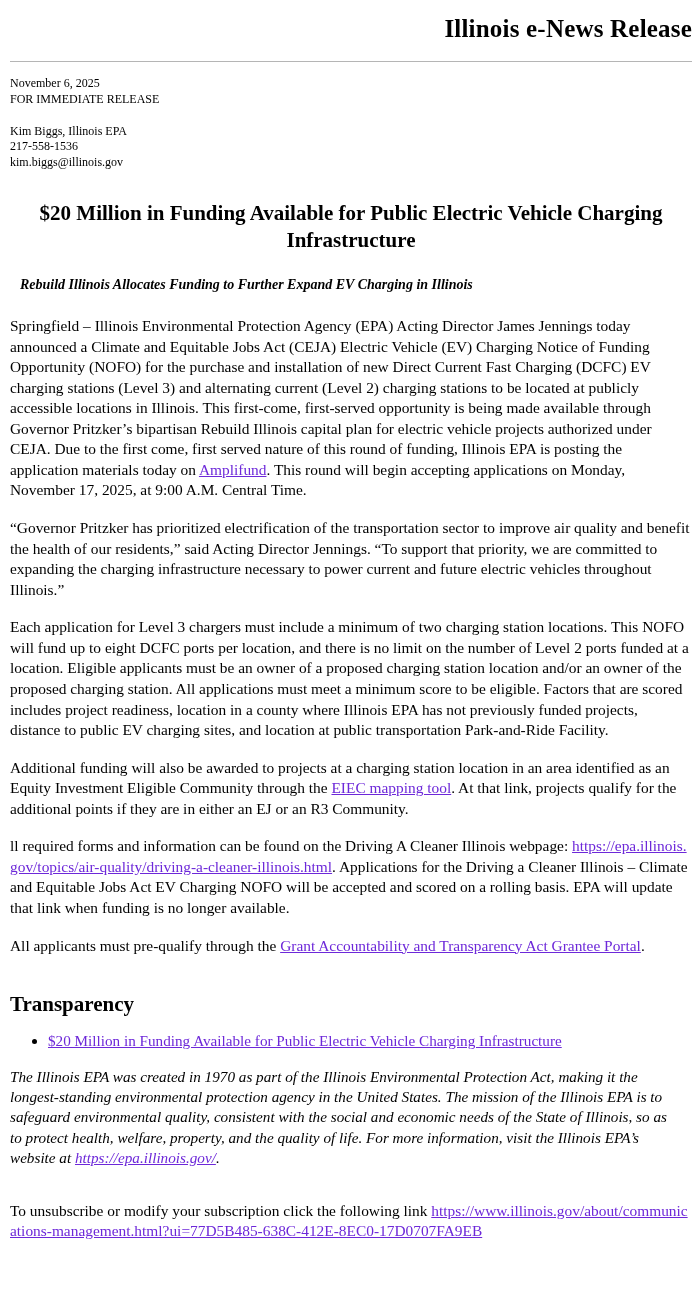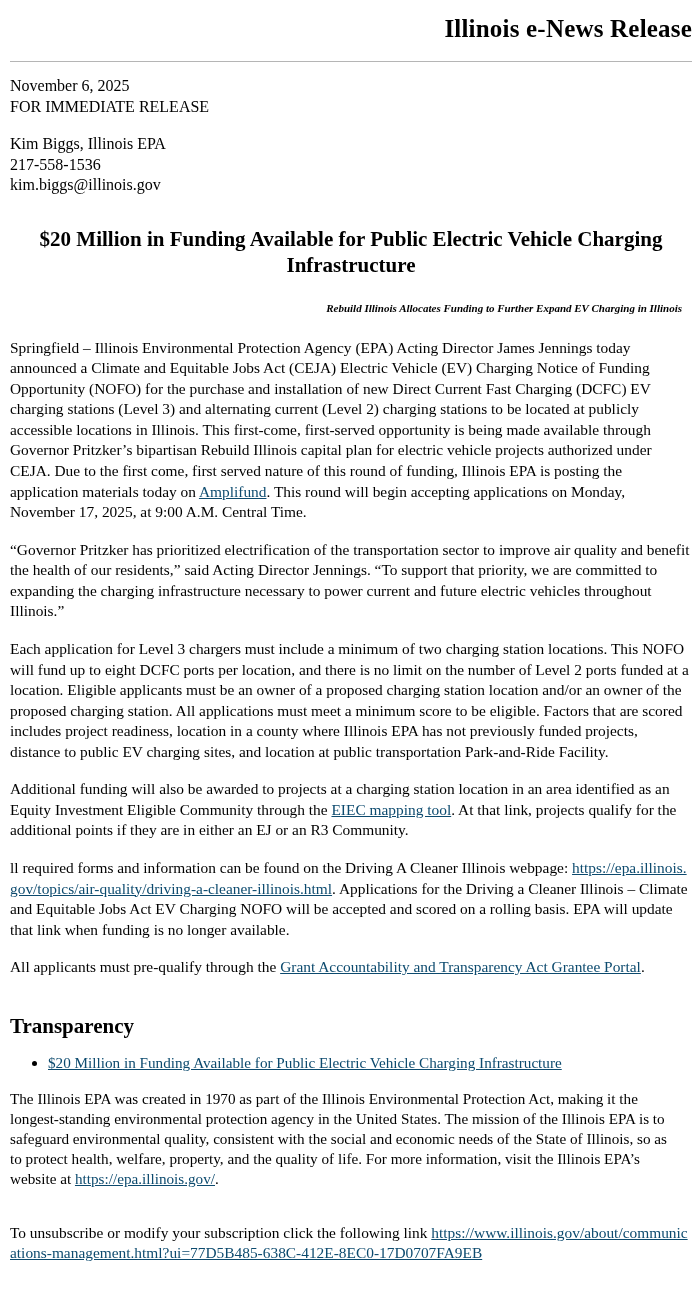"November 6, 2025" .meta { font-size: 16px -> 12px }
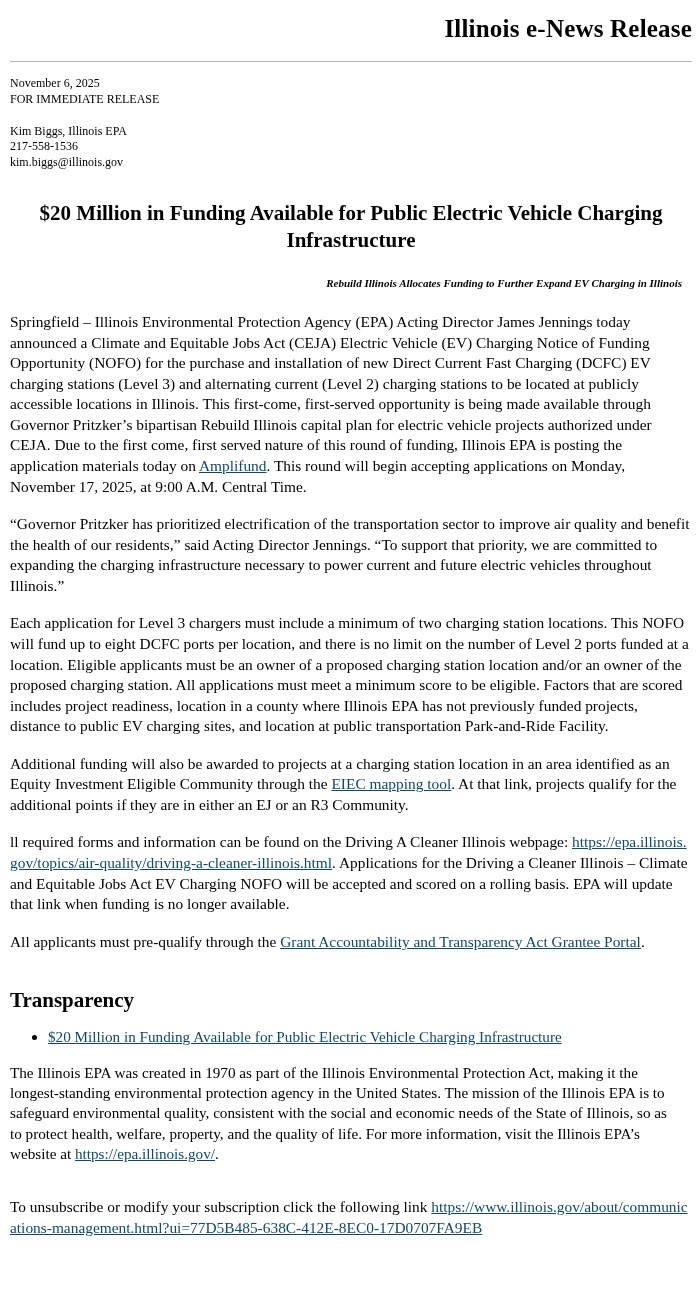"Rebuild Illinois Allocates Funding to" .subhead { font-size: 11px -> 14px; text-align: right -> left }
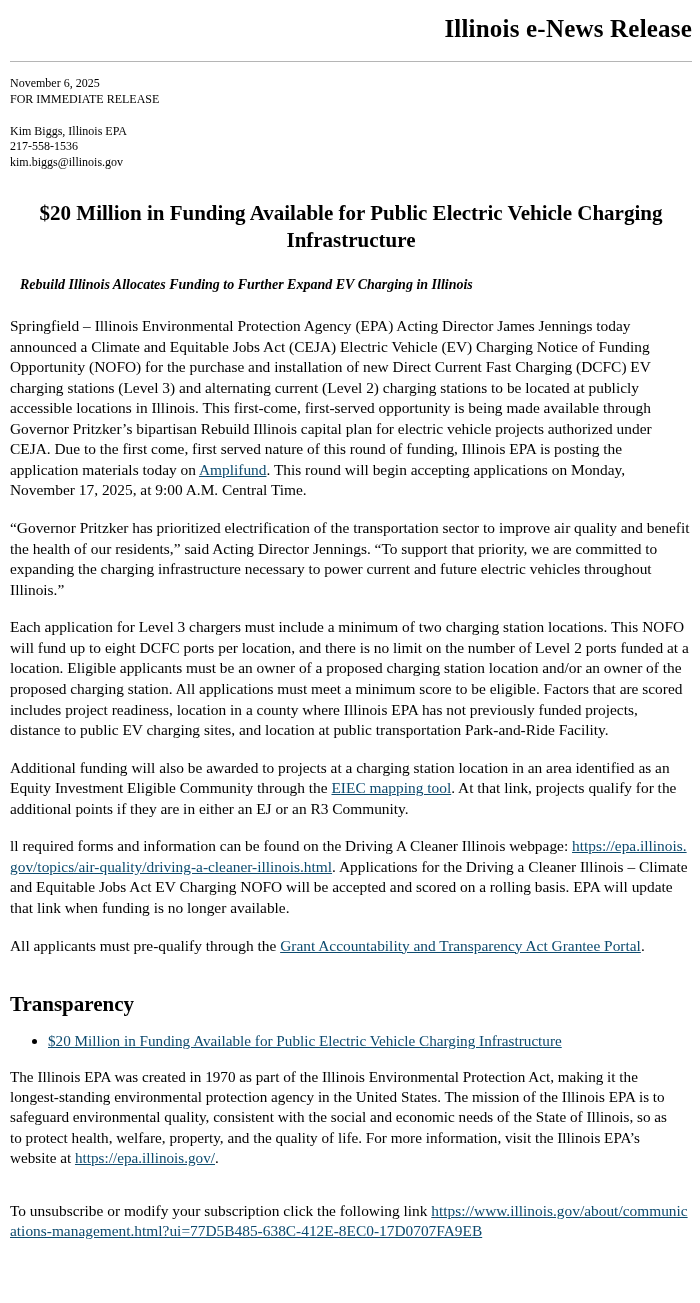"Amplifund" a.link { color: #0c4a6e -> #6d28d9 }
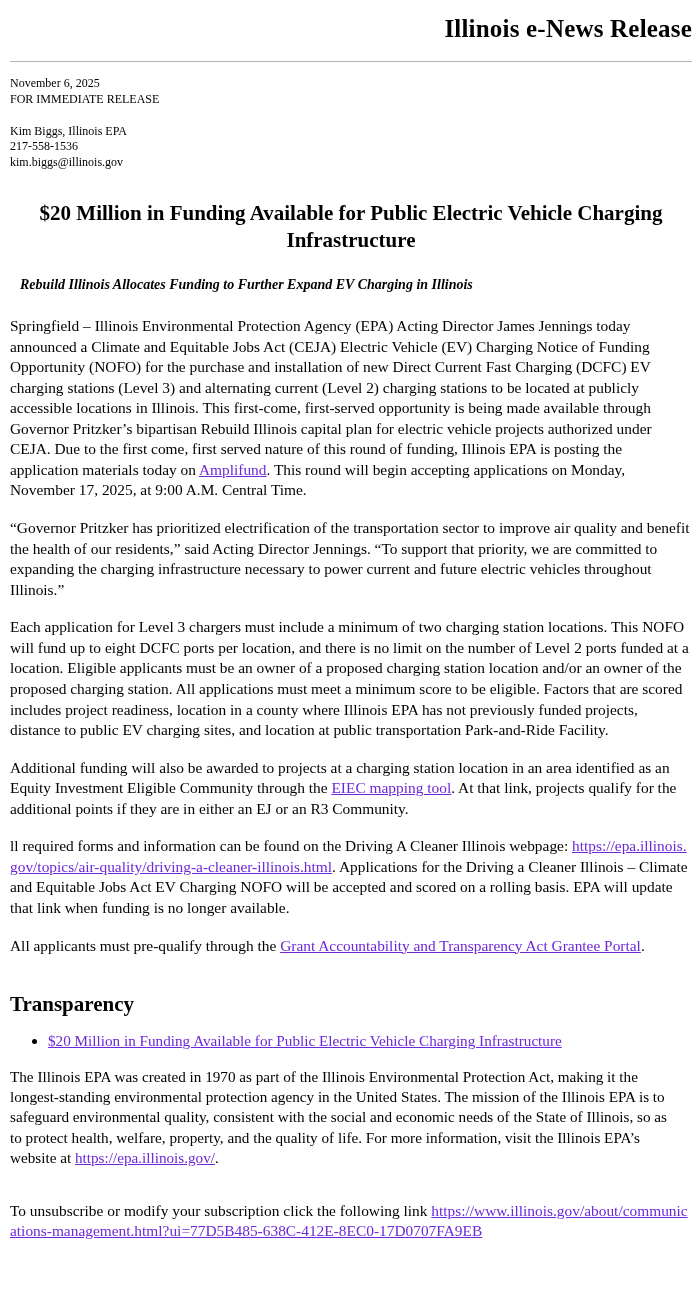"The Illinois EPA was created" p.italic-footer { font-style: none -> italic }
